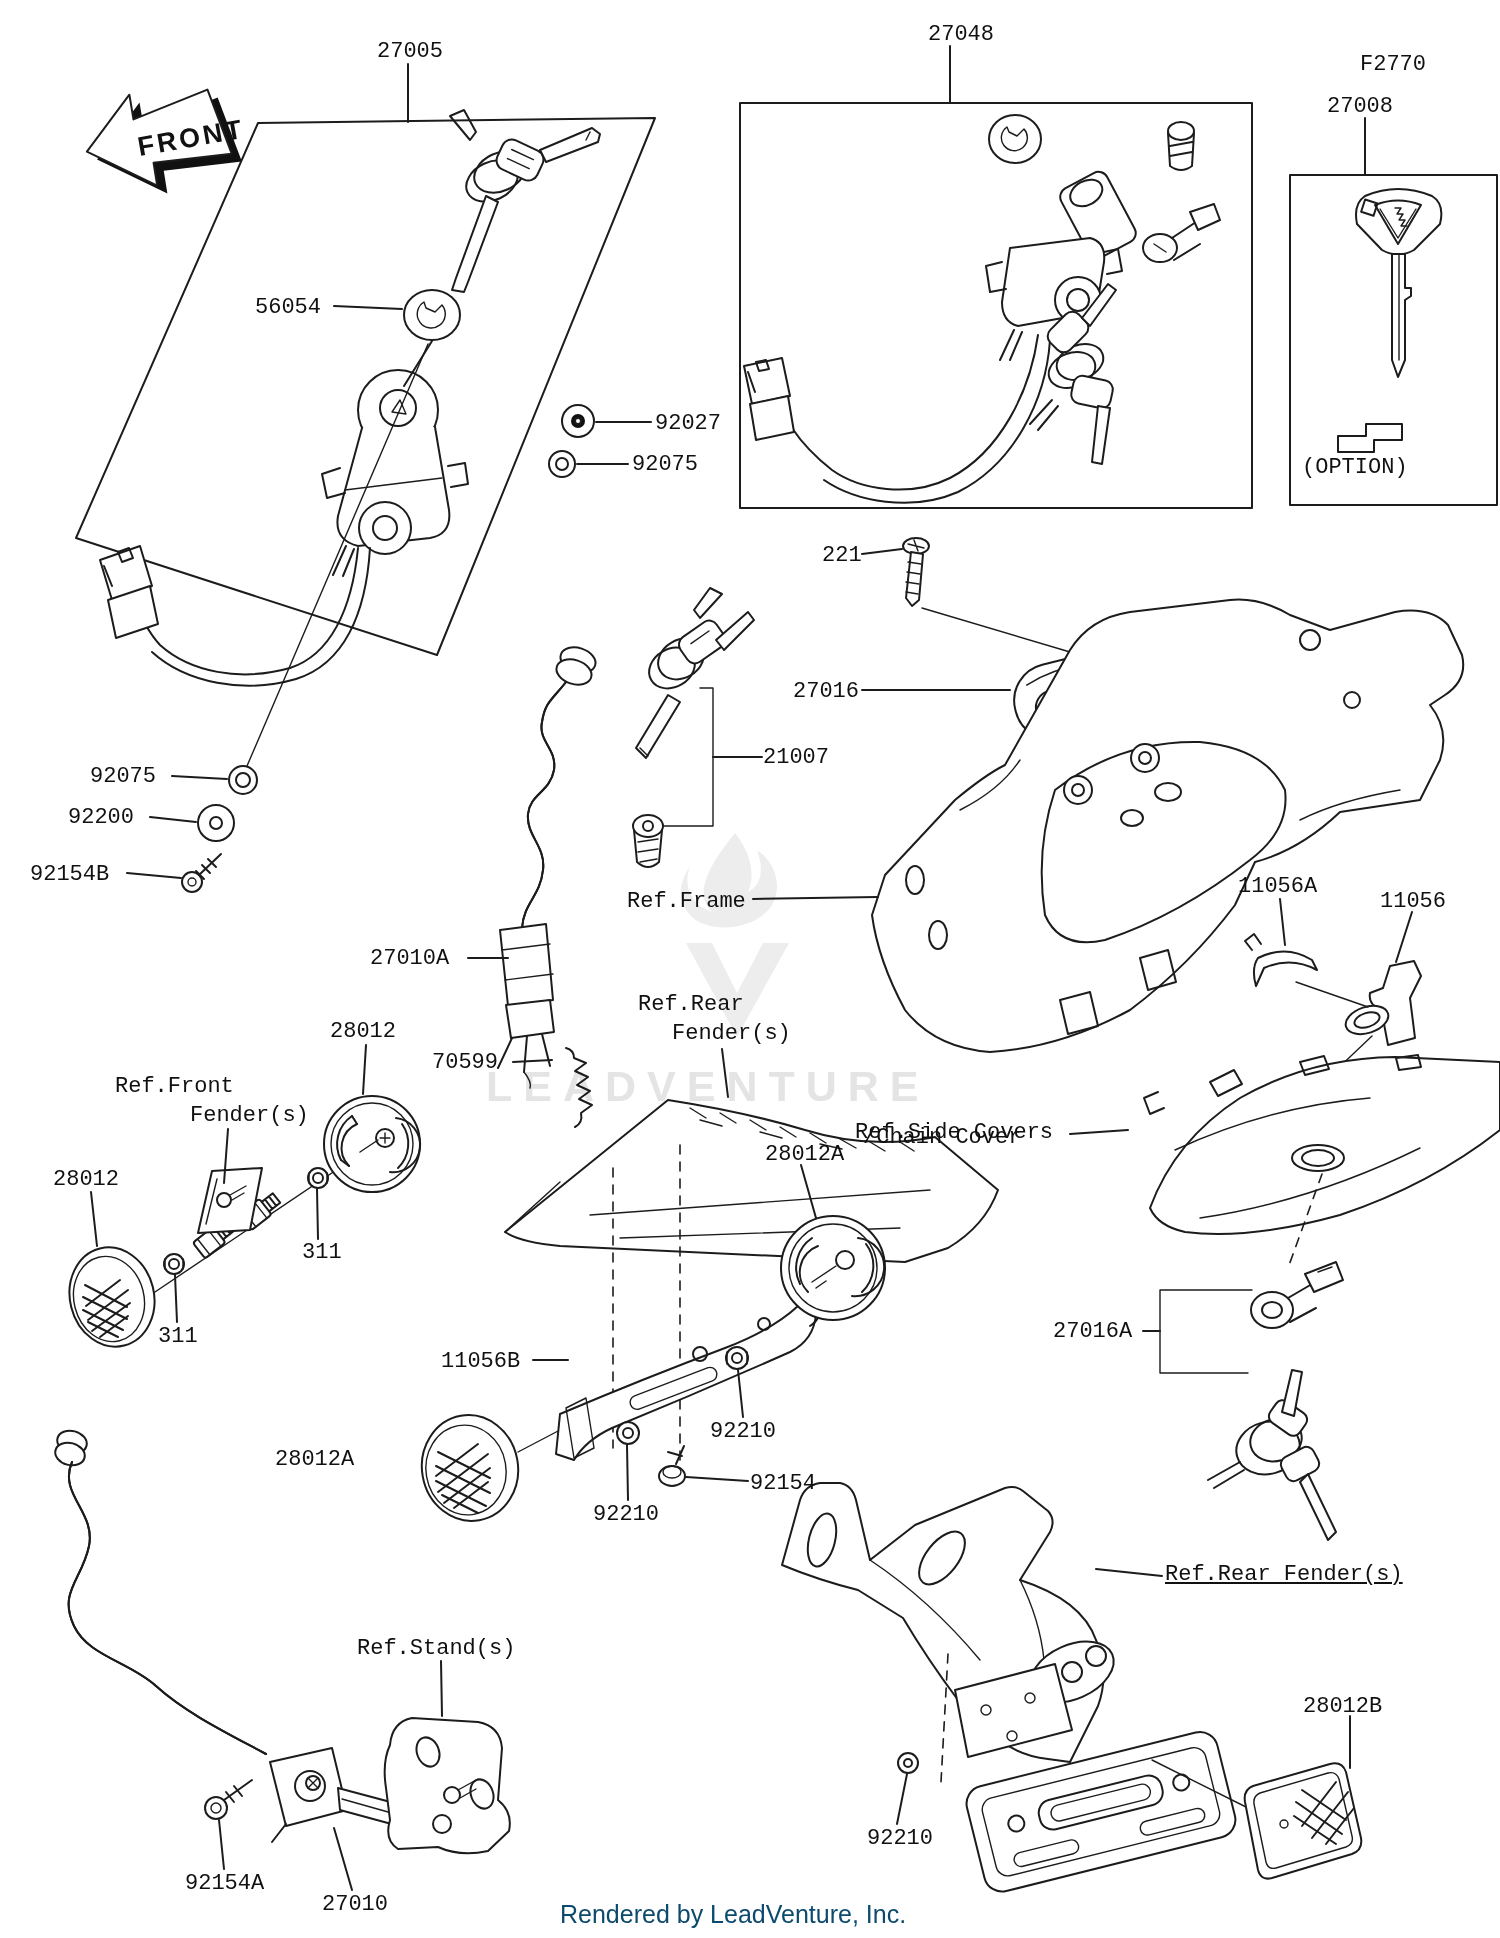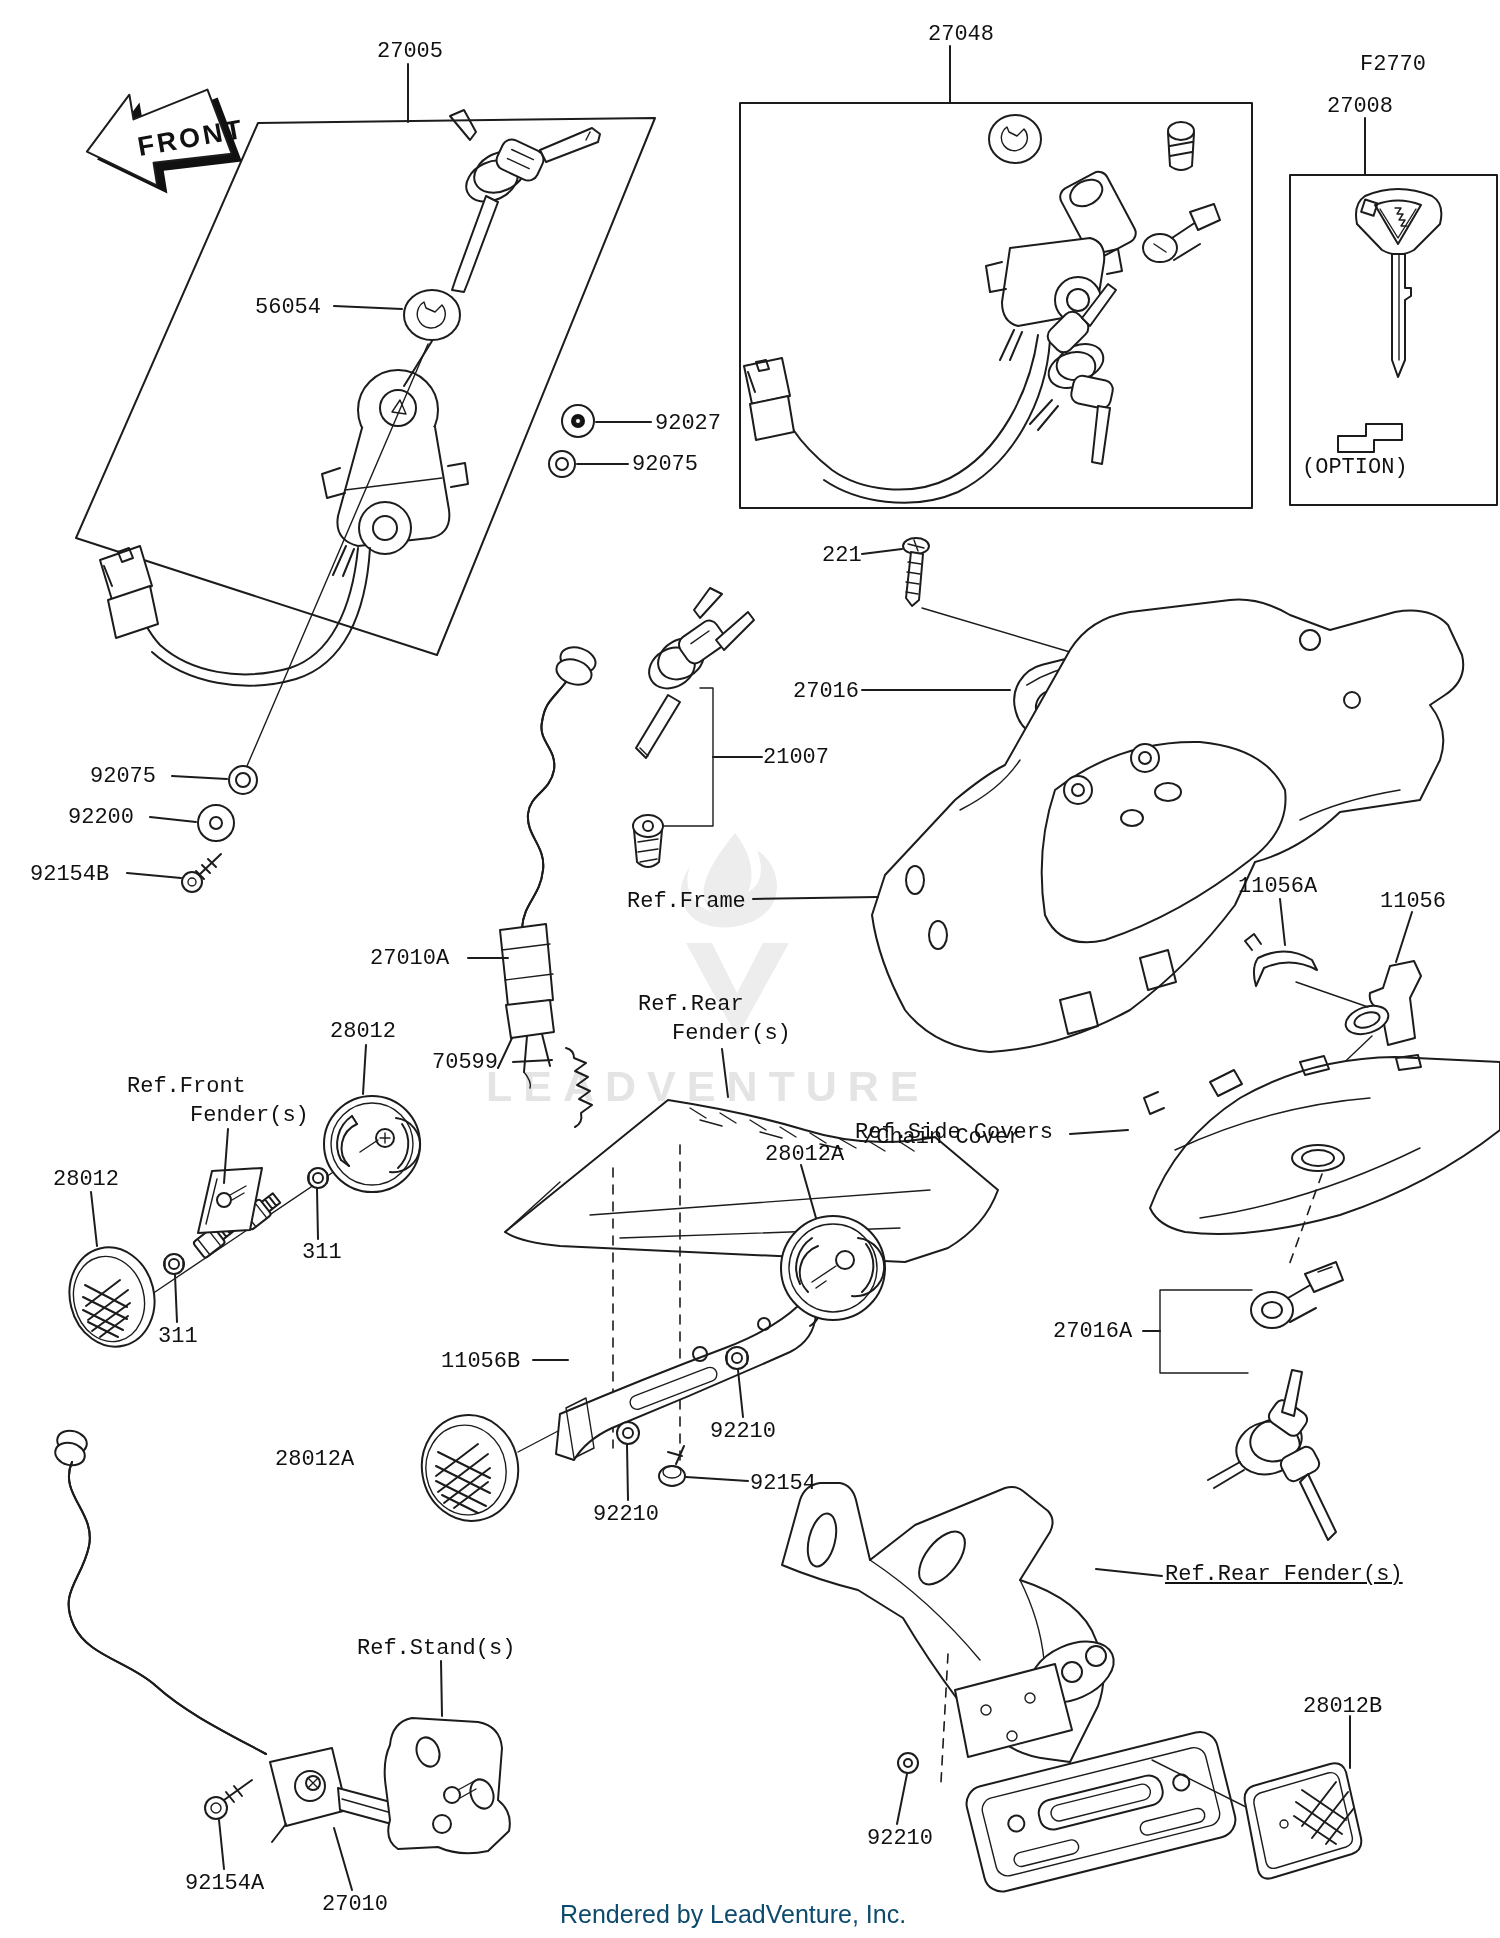"Ref.Front" div.part-label { left: 127px -> 115px }
